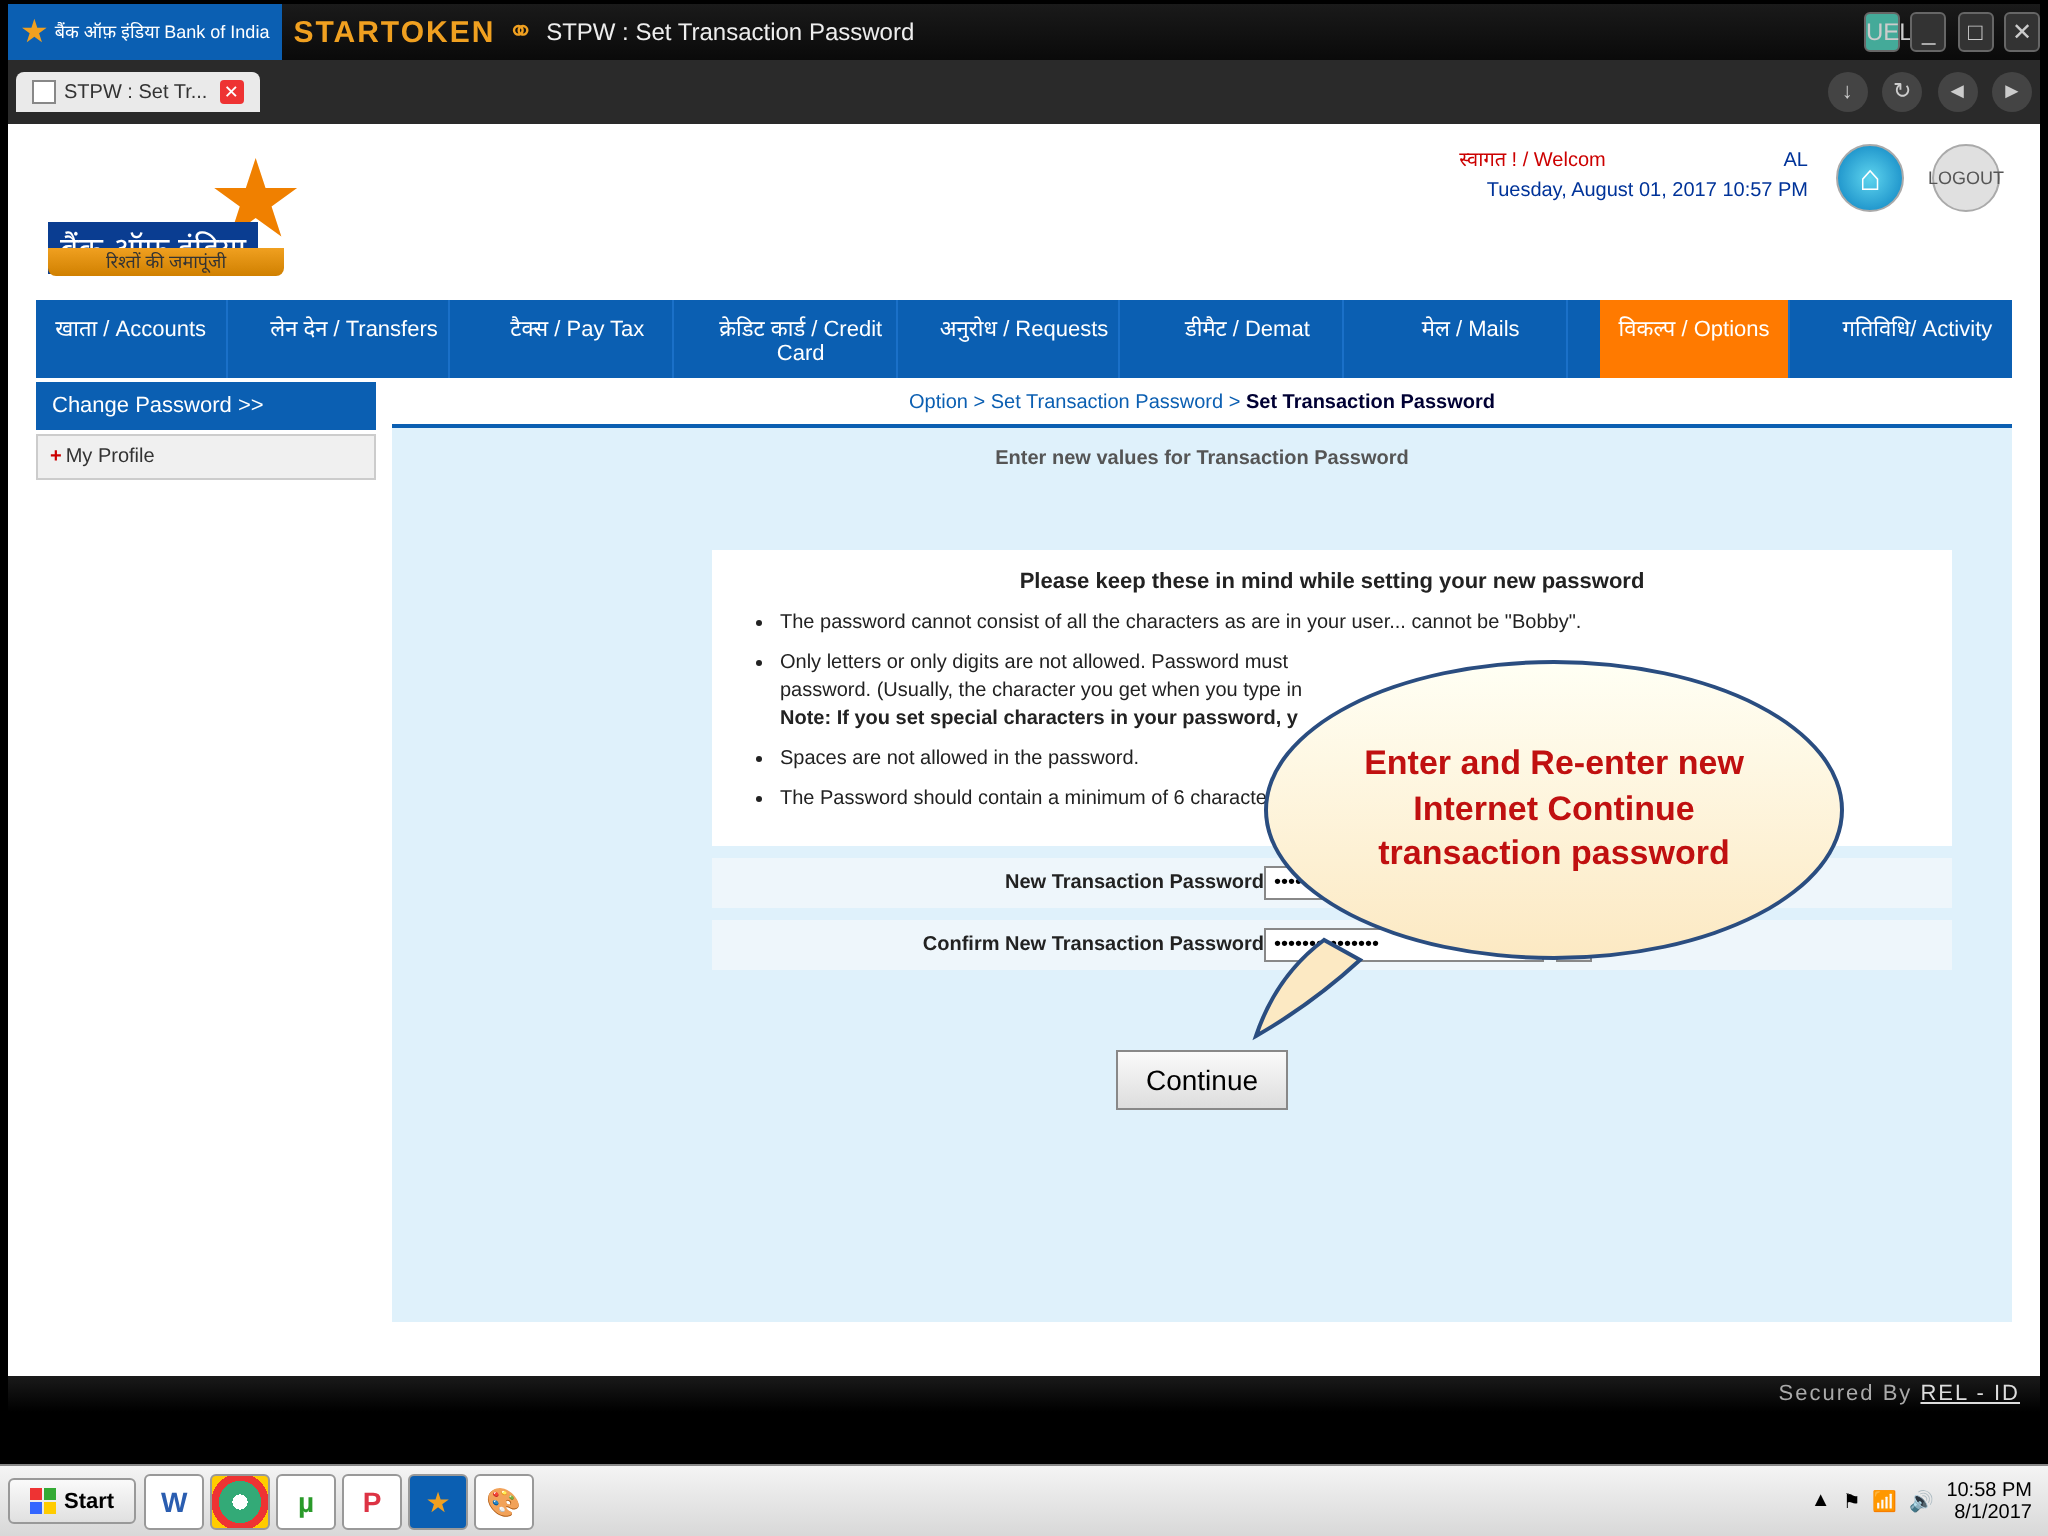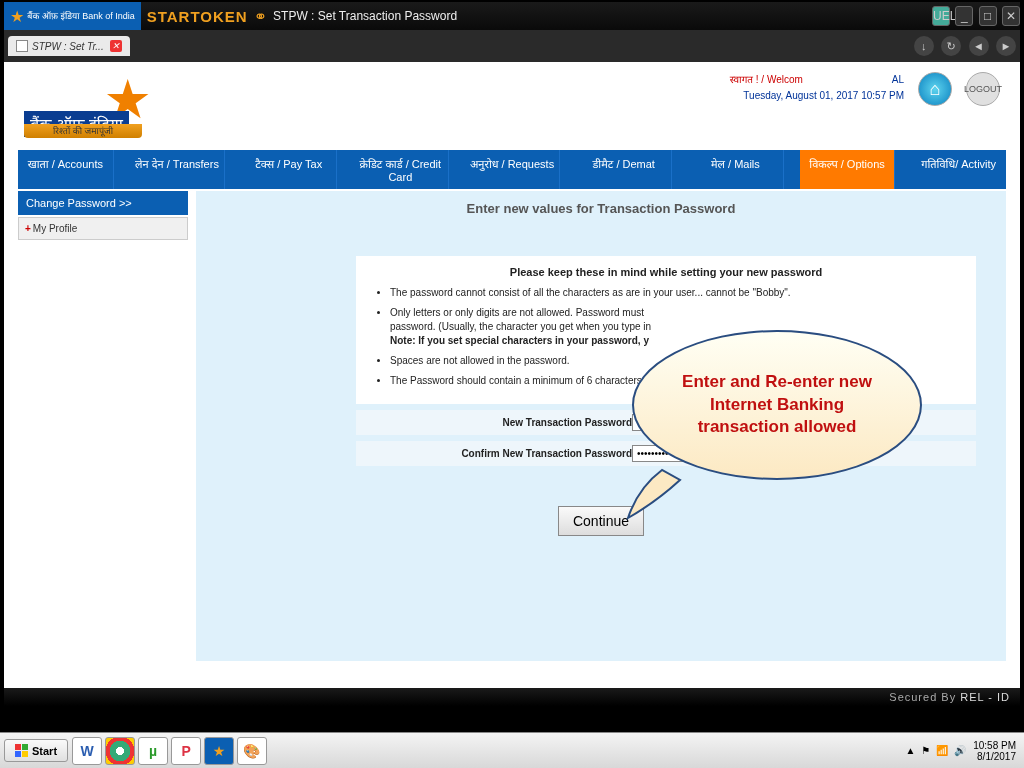"STPW : Set Tr..." .tabbar .tab { font-style: italic -> none }
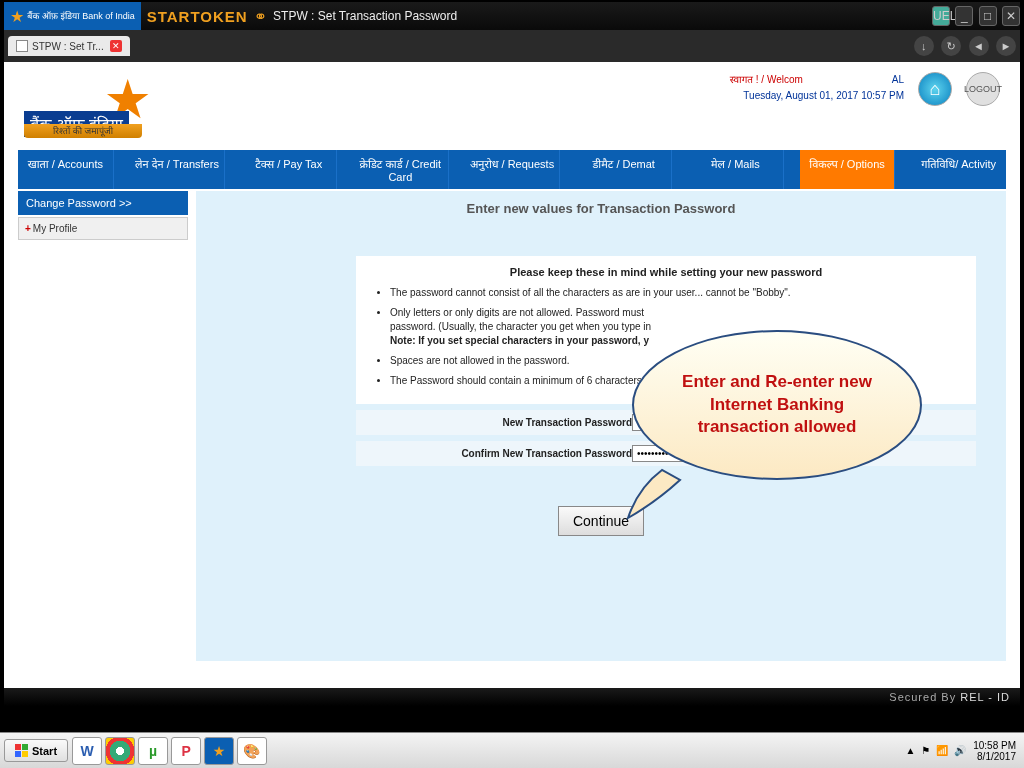"Option > Set Transaction Password" div.breadcrumb { html: none -> <div> <span>Option</span> &gt; <span>Set Transaction Password</span> &gt; <span>Set Transaction Password</span> </div> }
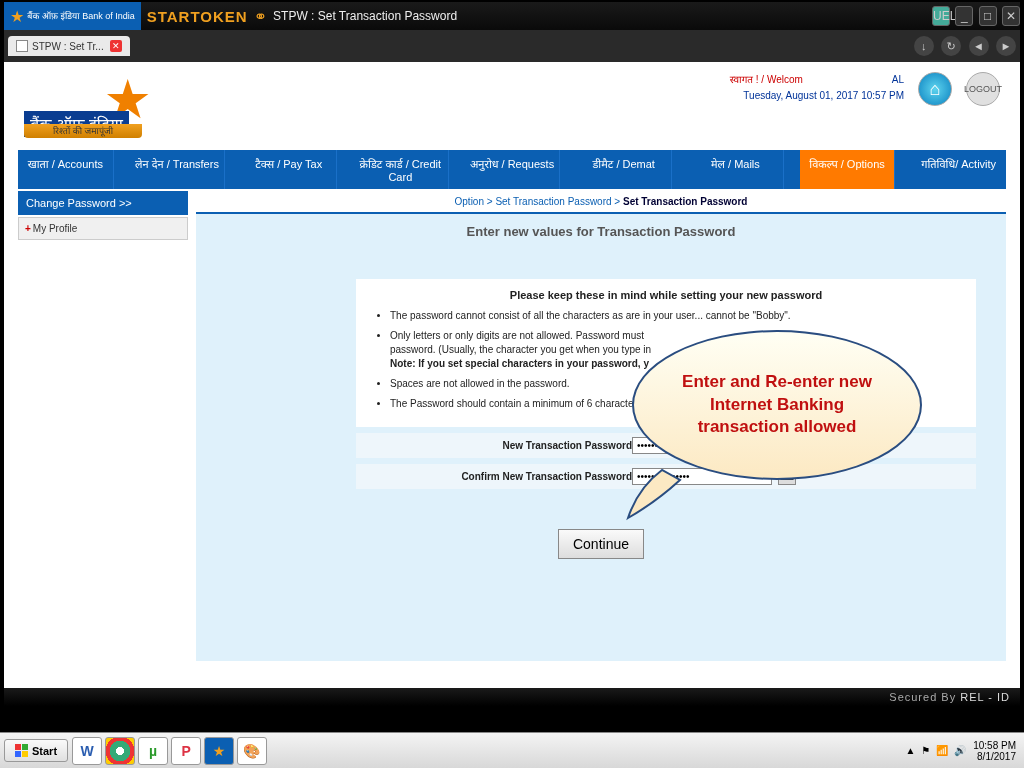"Enter new values for Transaction" .instruction { font-size: 13px -> 10px }
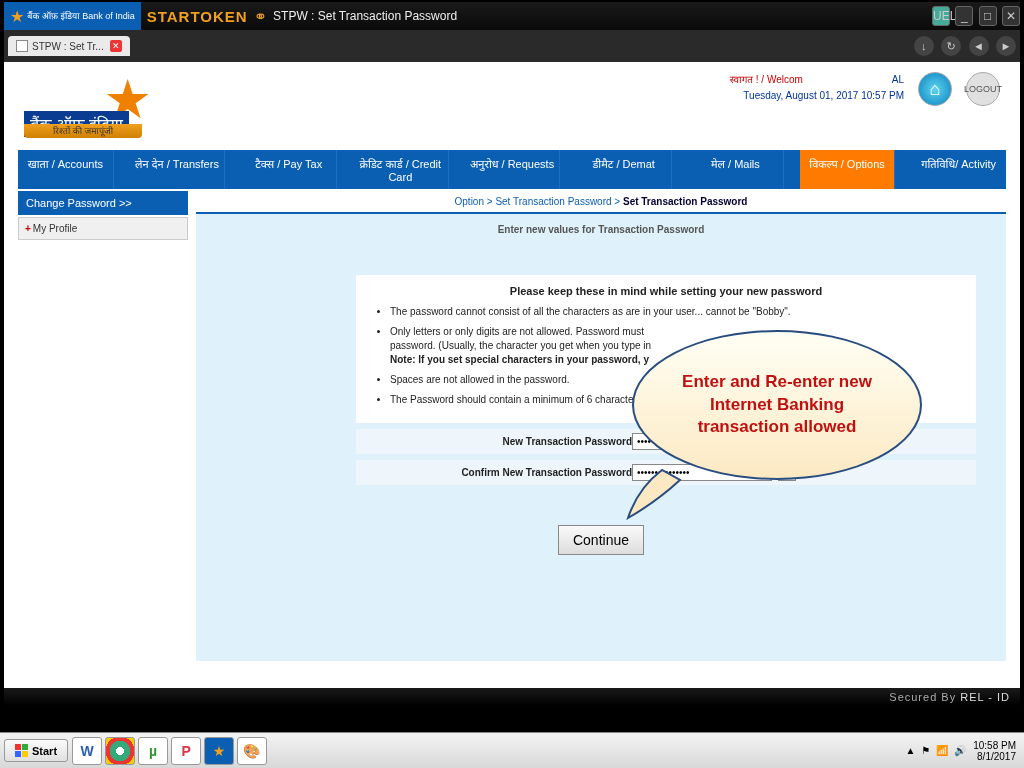"Enter and Re-enter new Internet" span { text: Banking transaction allowed -> Continue transaction password }
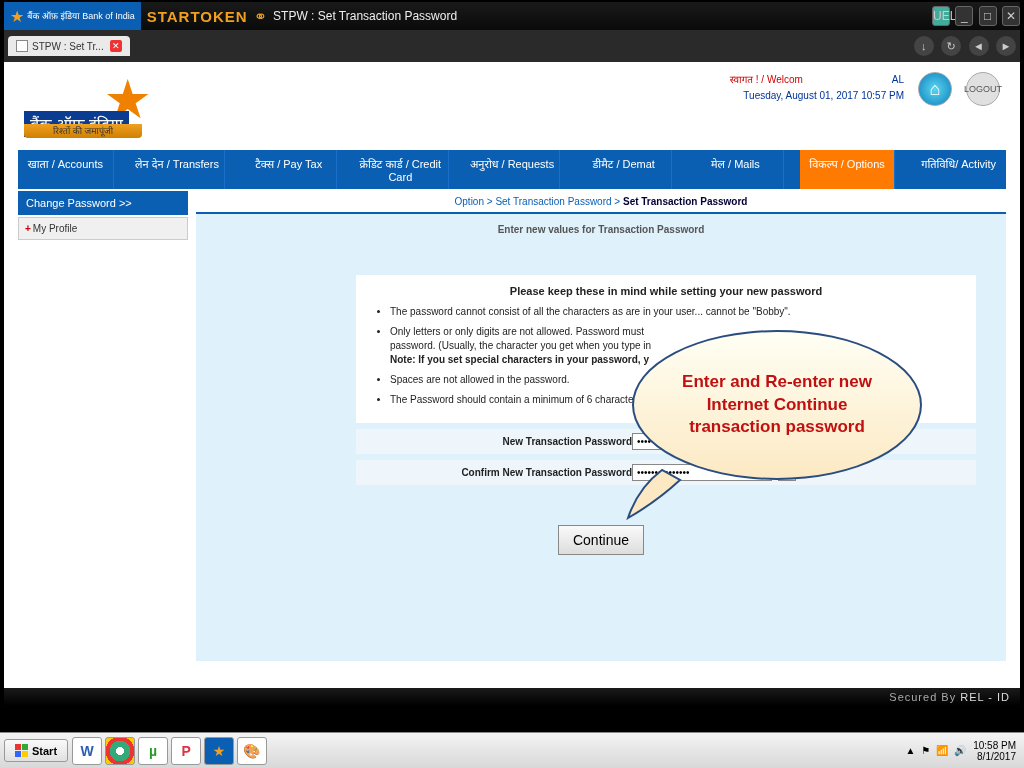"REL - ID" .footer-relid .relid { text-decoration: none -> underline }
